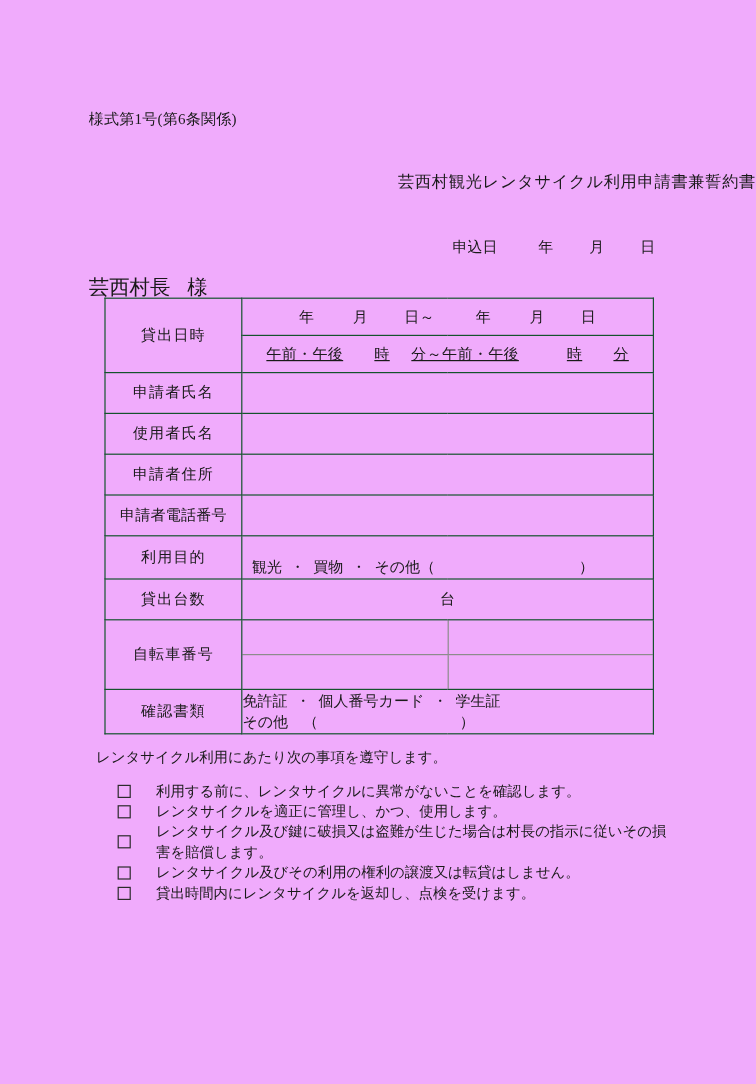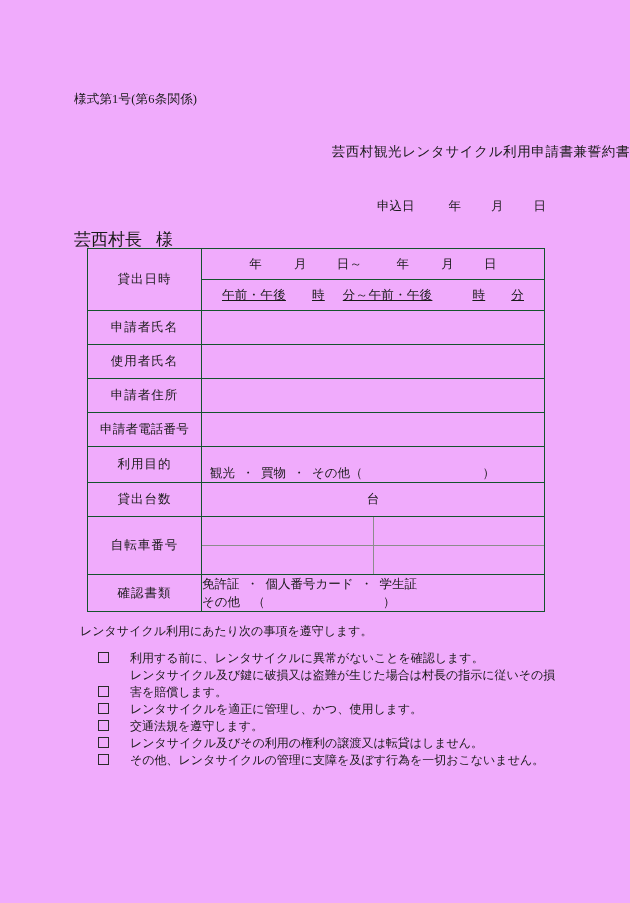"利用する前に、レンタサイクルに異常がないことを確認します。" .pledge-item { align-items: flex-end -> center; font-family: Liberation Mono, monospace -> none }
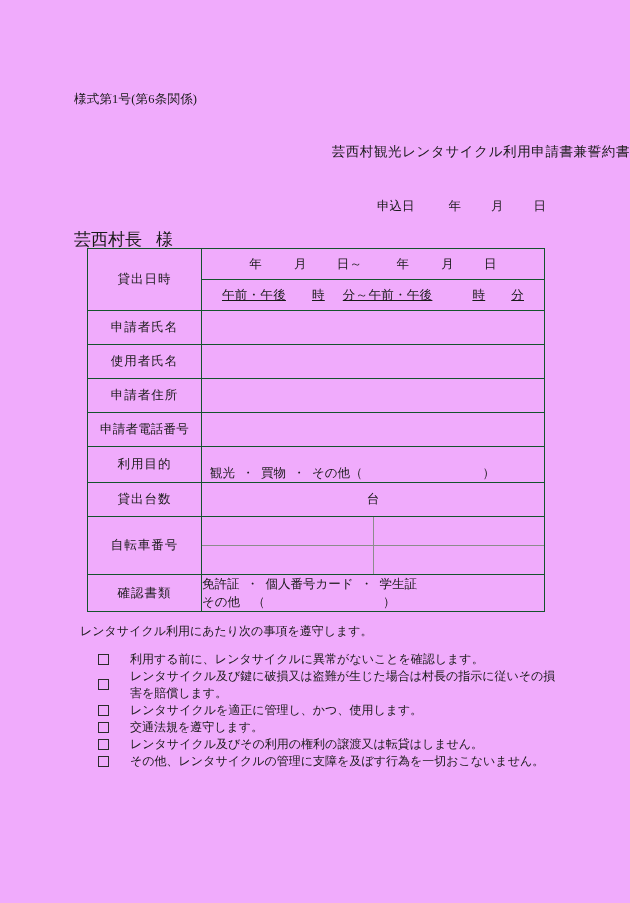"レンタサイクル及び鍵に破損又は盗難が生じた場合は村長の指示に従いその損害を賠償し" li.pledge-item { order: before "レンタサイクルを適正に管理し、かつ、使用します。" -> after "レンタサイクルを適正に管理し、かつ、使用します。" }
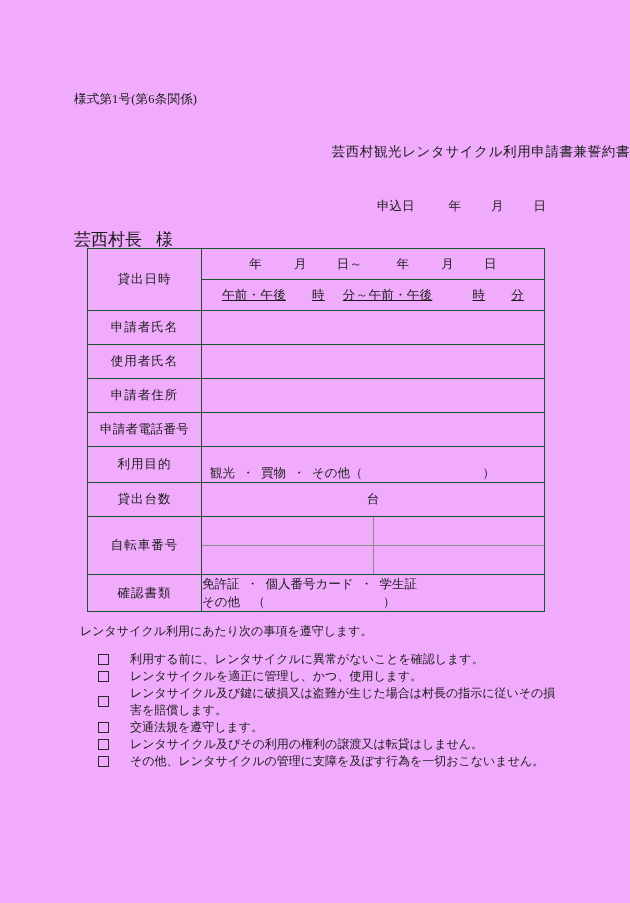"交通法規を遵守します。" li.pledge-item { html: <li> <span><span></span></span> <span>交通法規を遵守します。</span> </li> -> none }
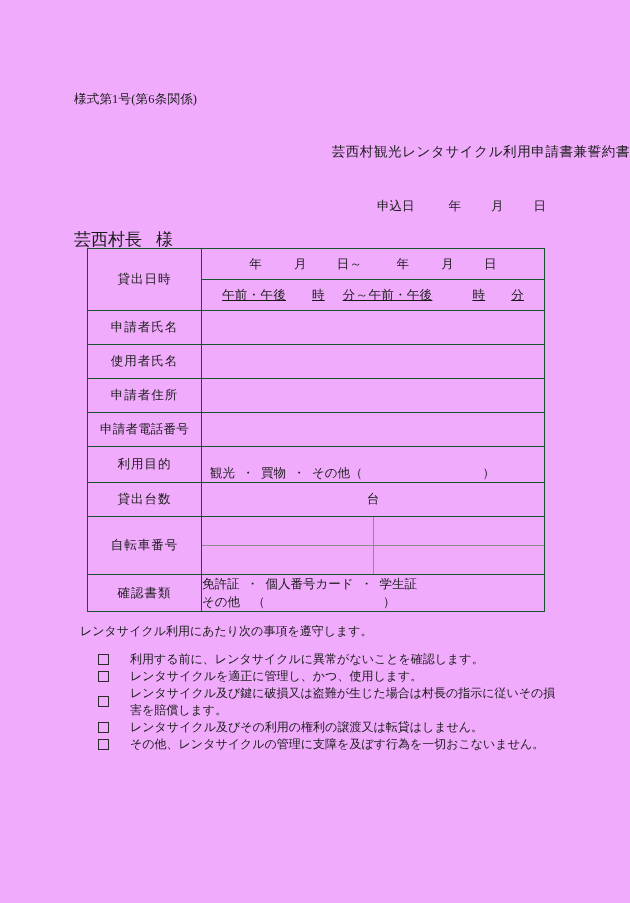"貸出時間内にレンタサイクルを返却し、点検を受けます。" li.pledge-item { html: none -> <li> <span><span></span></span> <span>貸出時間内にレンタサイクルを返却し、点検を受けます。</span> </li> }
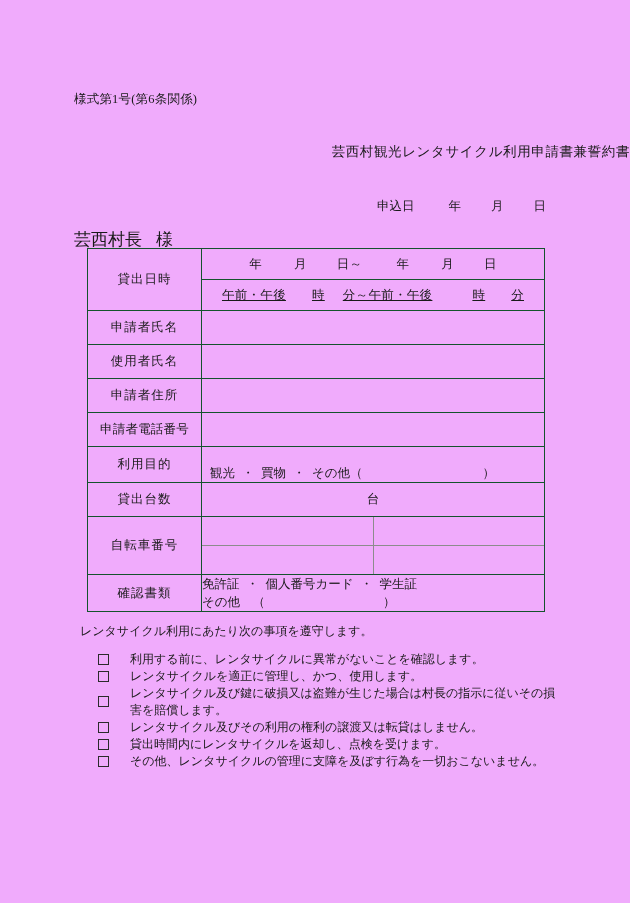"その他、レンタサイクルの管理に支障を及ぼす行為を一切おこないません。" li.pledge-item { html: <li> <span><span></span></span> <span>その他、レンタサイクルの管理に支障を及ぼす行為を一切おこないません。</span> </li> -> none }
